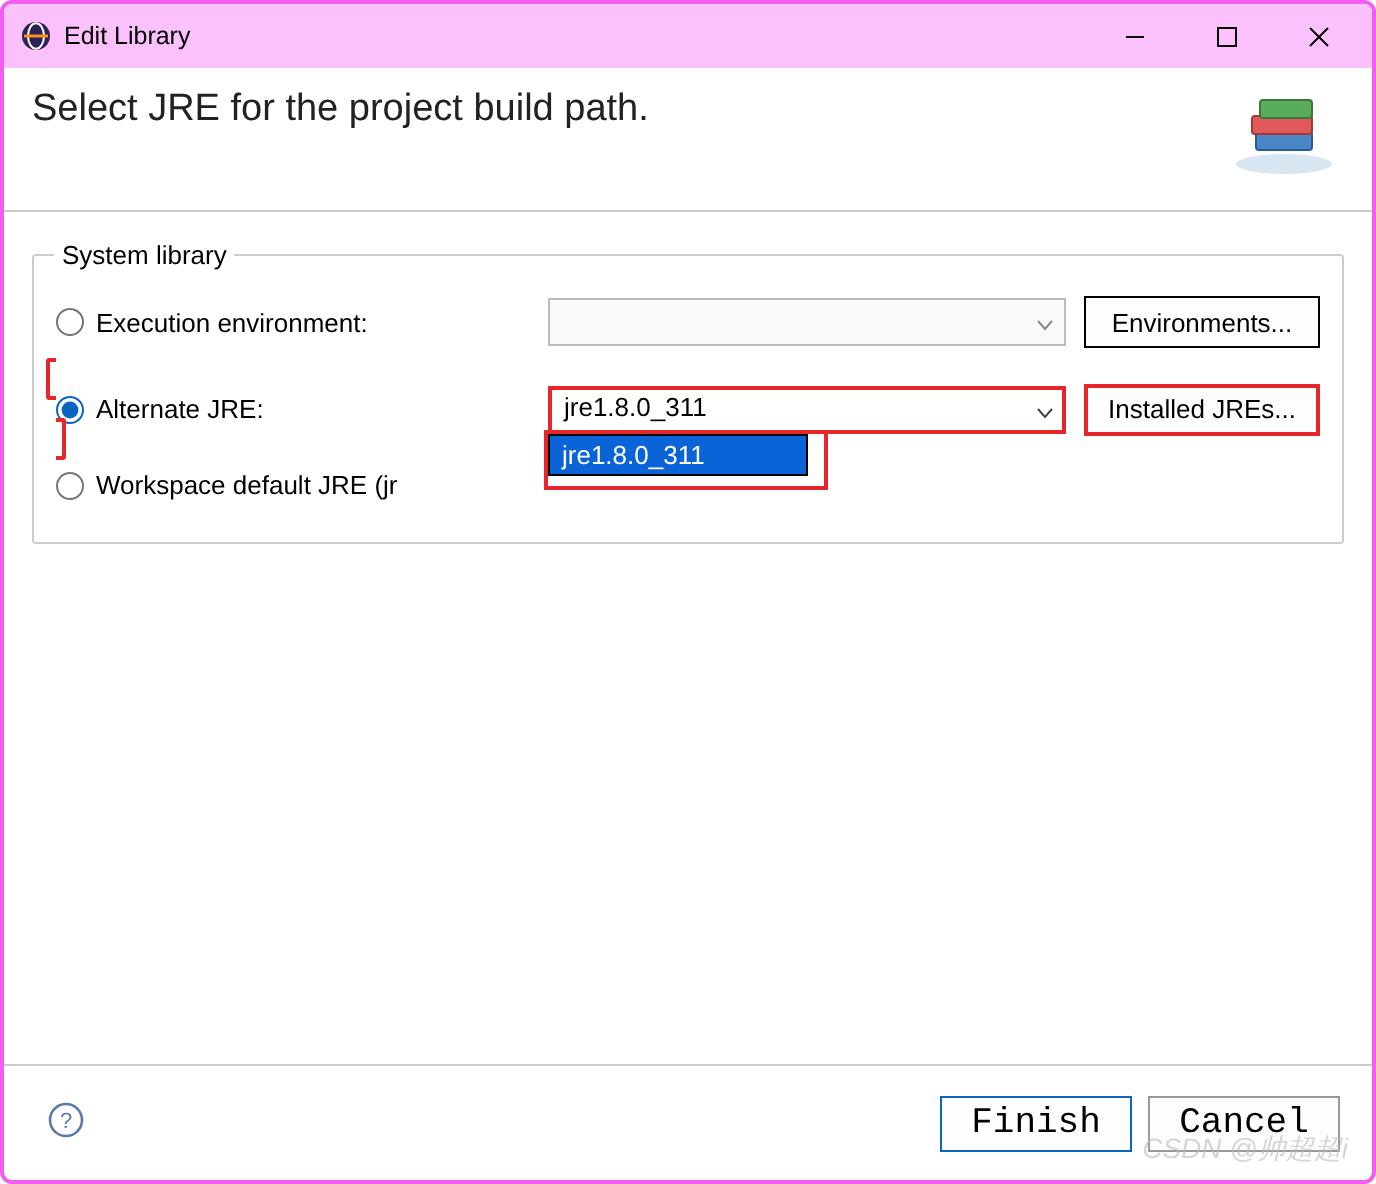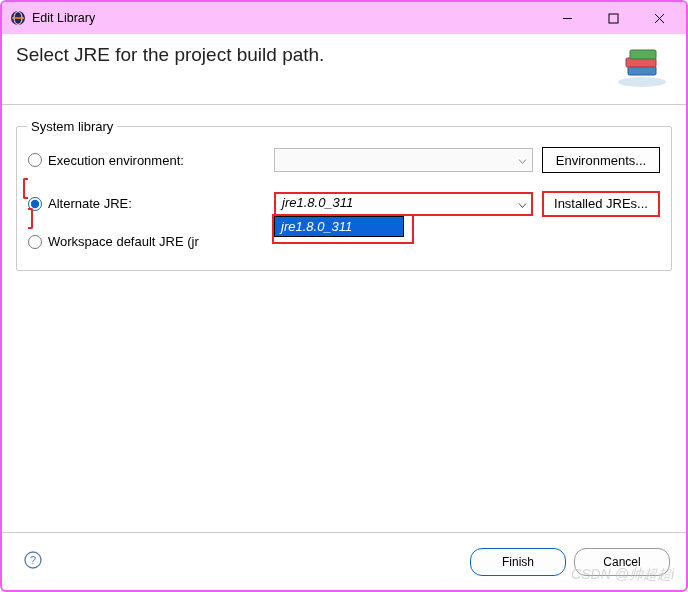"jre1.8.0_311" .combo { font-style: italic -> none }
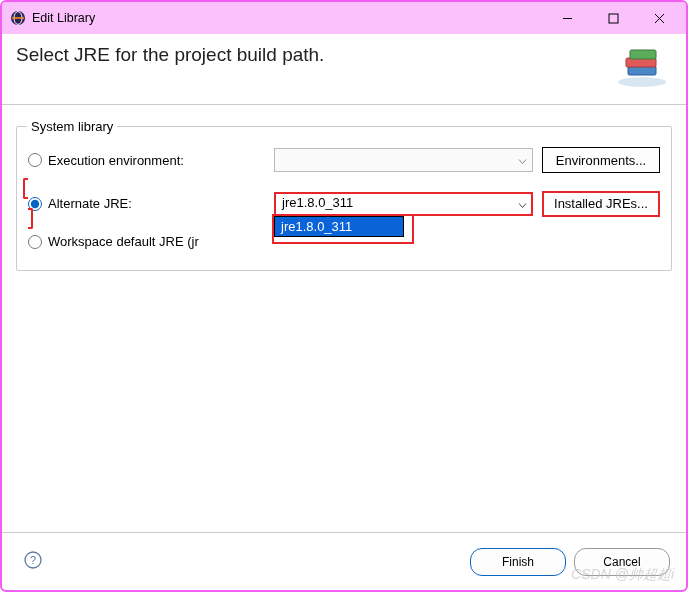"Finish" .btn { border-radius: 12px -> 0; font-family: none -> Liberation Mono, monospace; font-size: 12px -> 18px }
